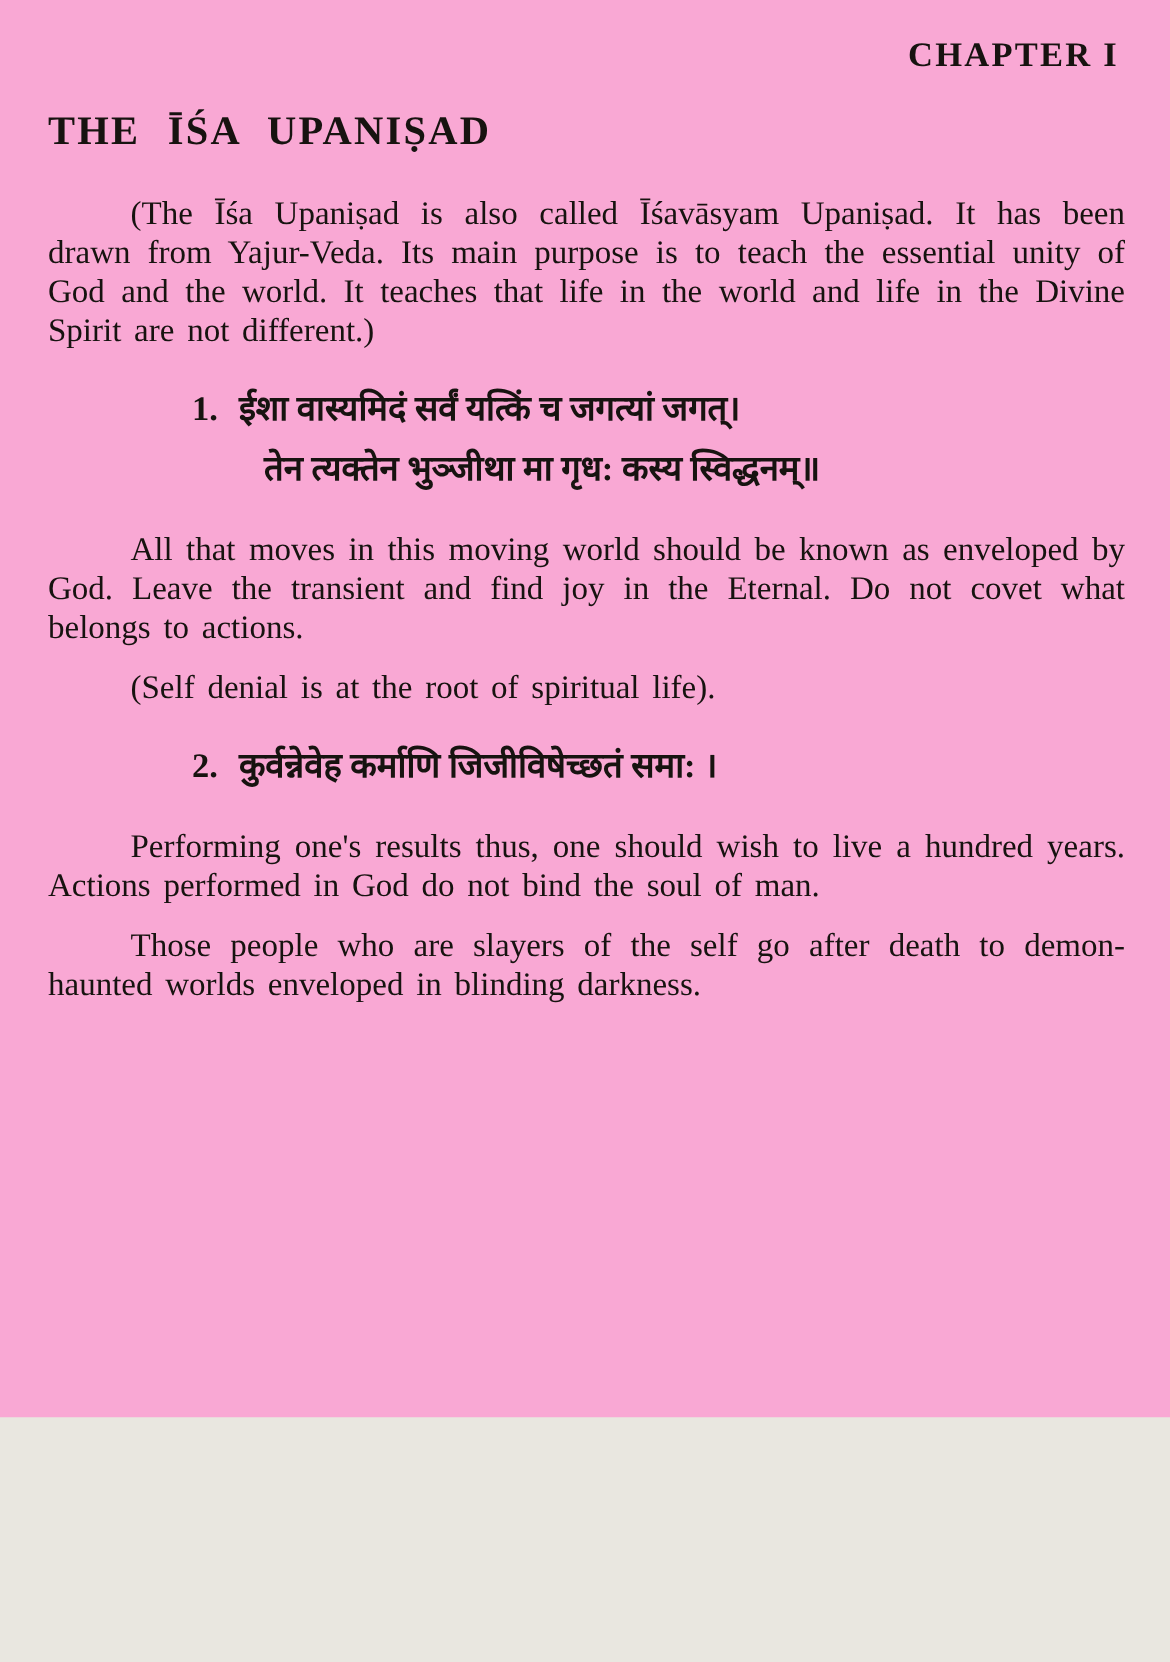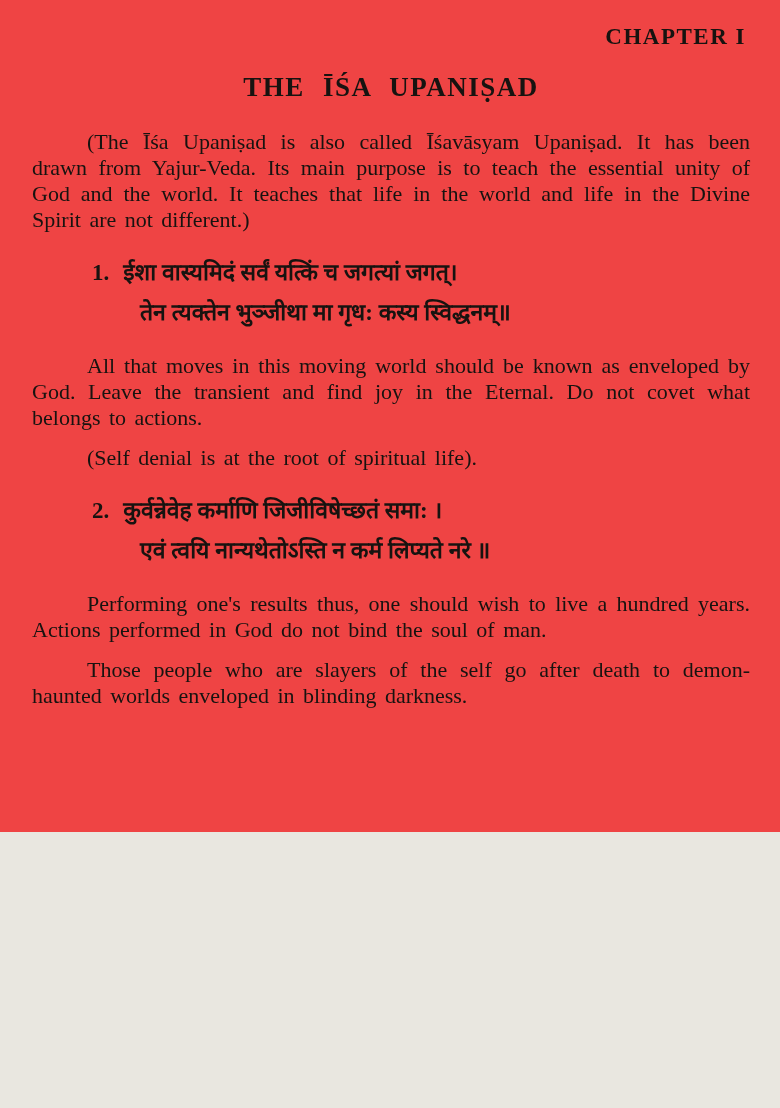"CHAPTER I" .page { background: #ef4444 -> #f9a8d4; height: 832px -> 945px }
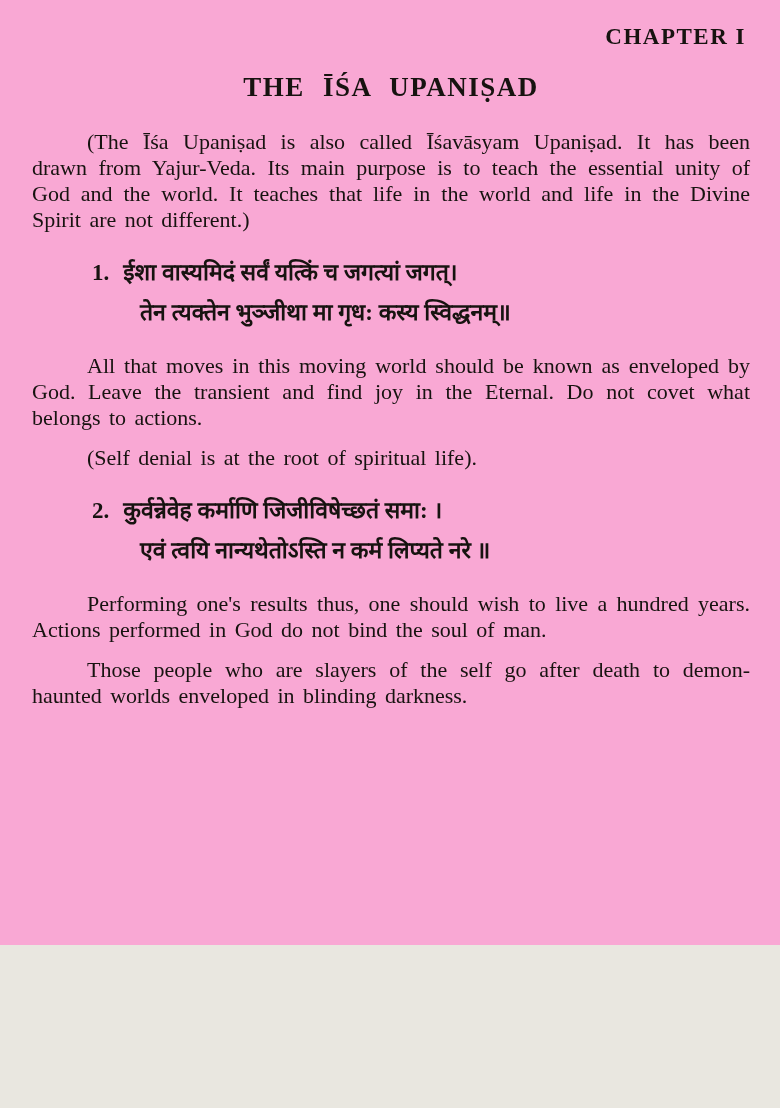"THE ĪŚA UPANIṢAD" .page-title { text-align: center -> none }
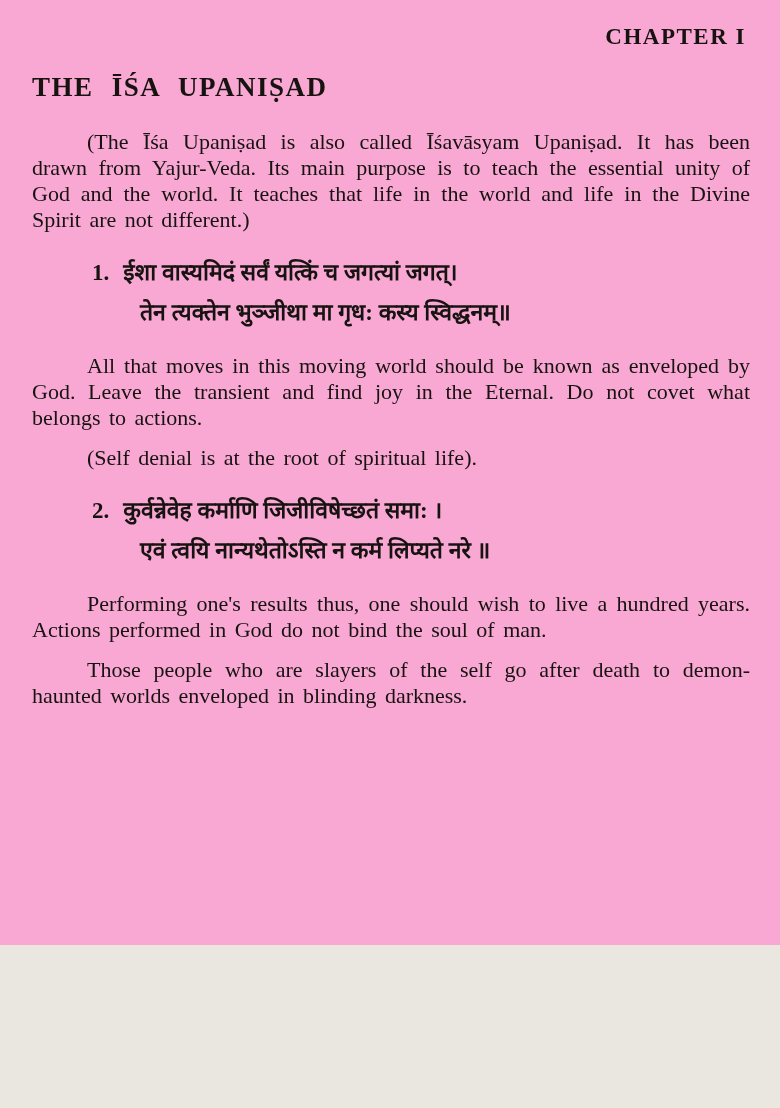"1. ईशा वास्यमिदं सर्वं यत्किं" .verse { margin: 20px 0 20px 60px -> 20px 0 20px 96px }
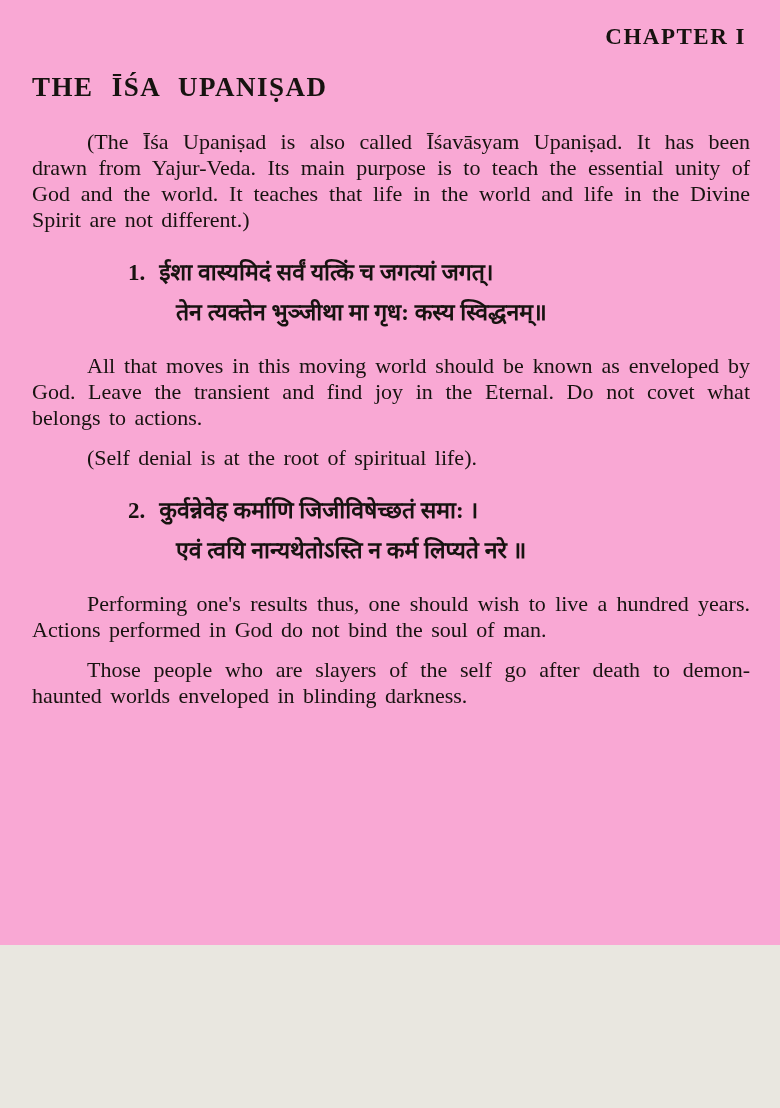"एवं त्वयि नान्यथेतोऽस्ति न कर्म" div.verse-line2 { html: <div>एवं त्वयि नान्यथेतोऽस्ति न कर्म लिप्यते नरे ॥</div> -> none }
